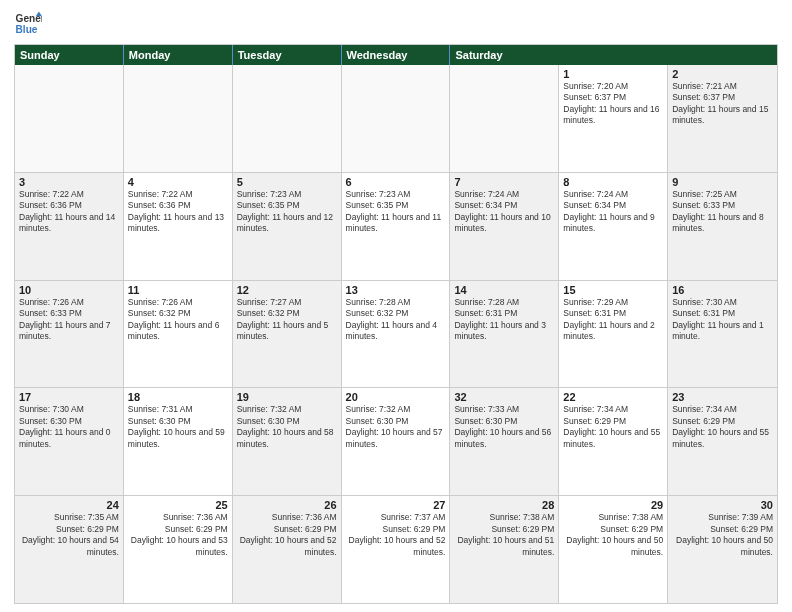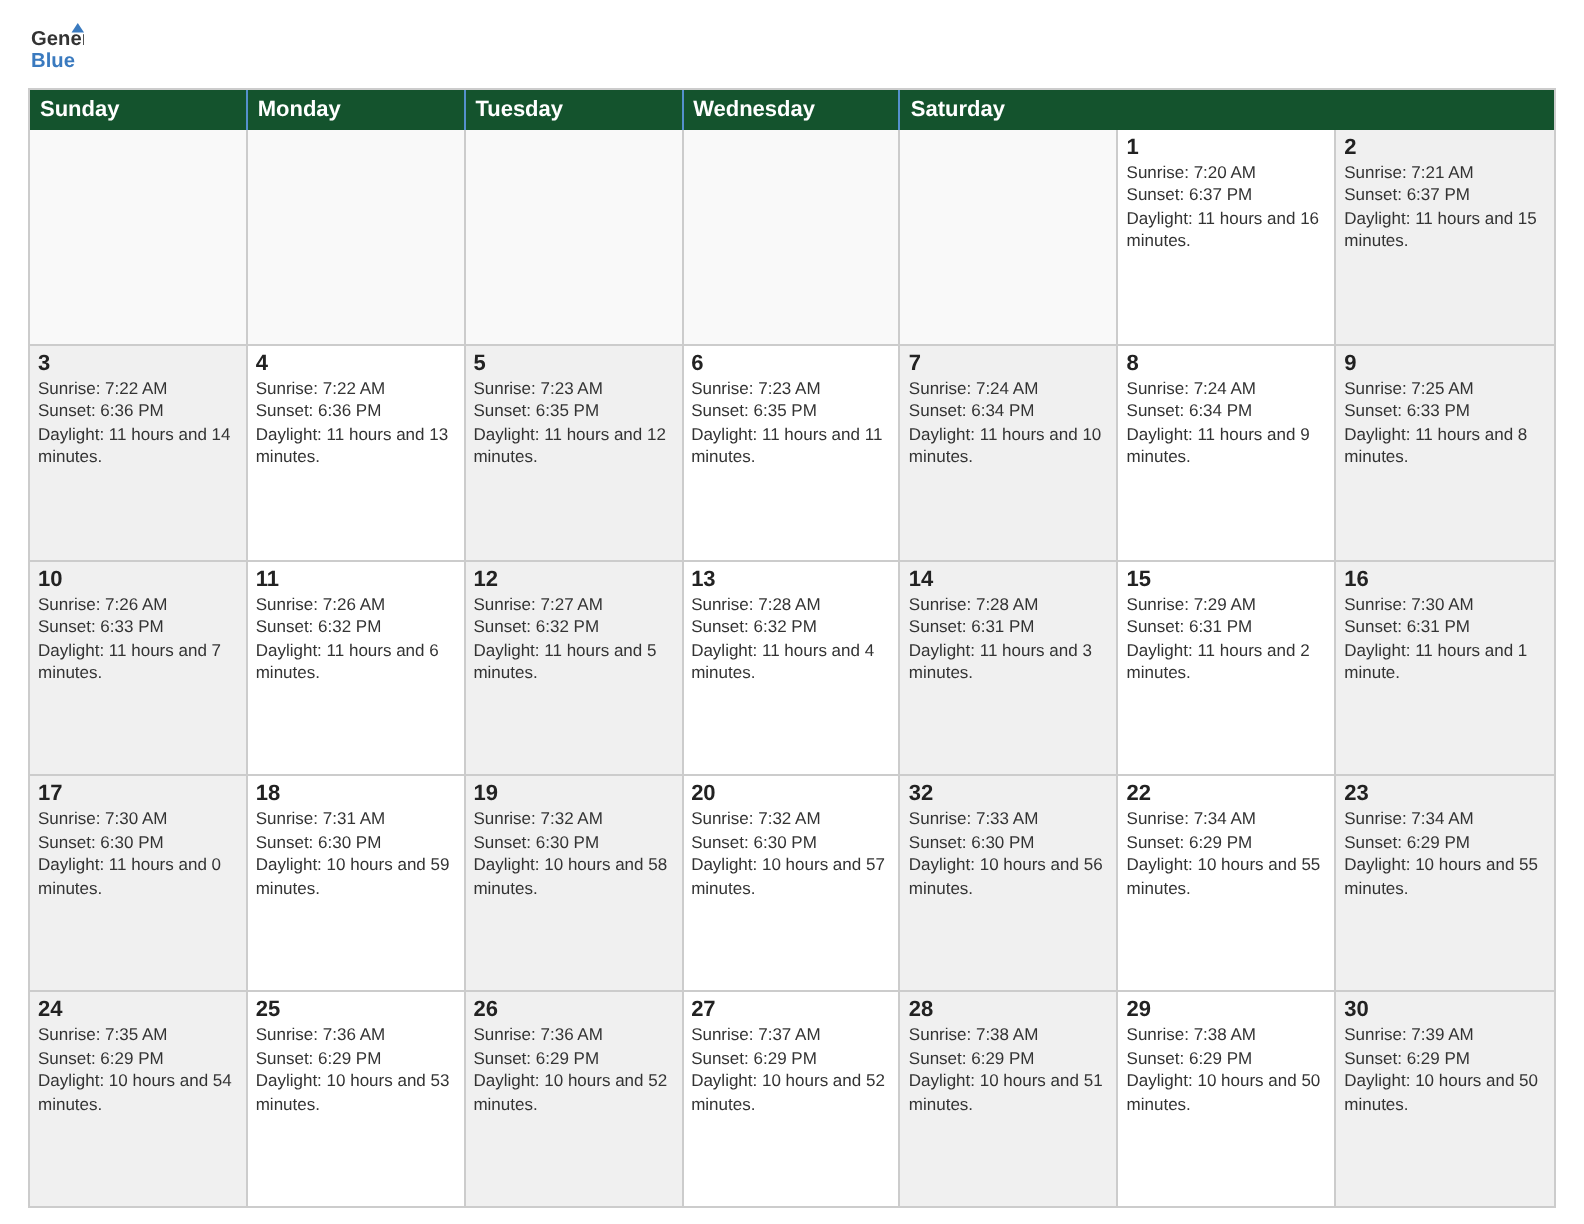"24" .cal-row:last-child { text-align: none -> right }
